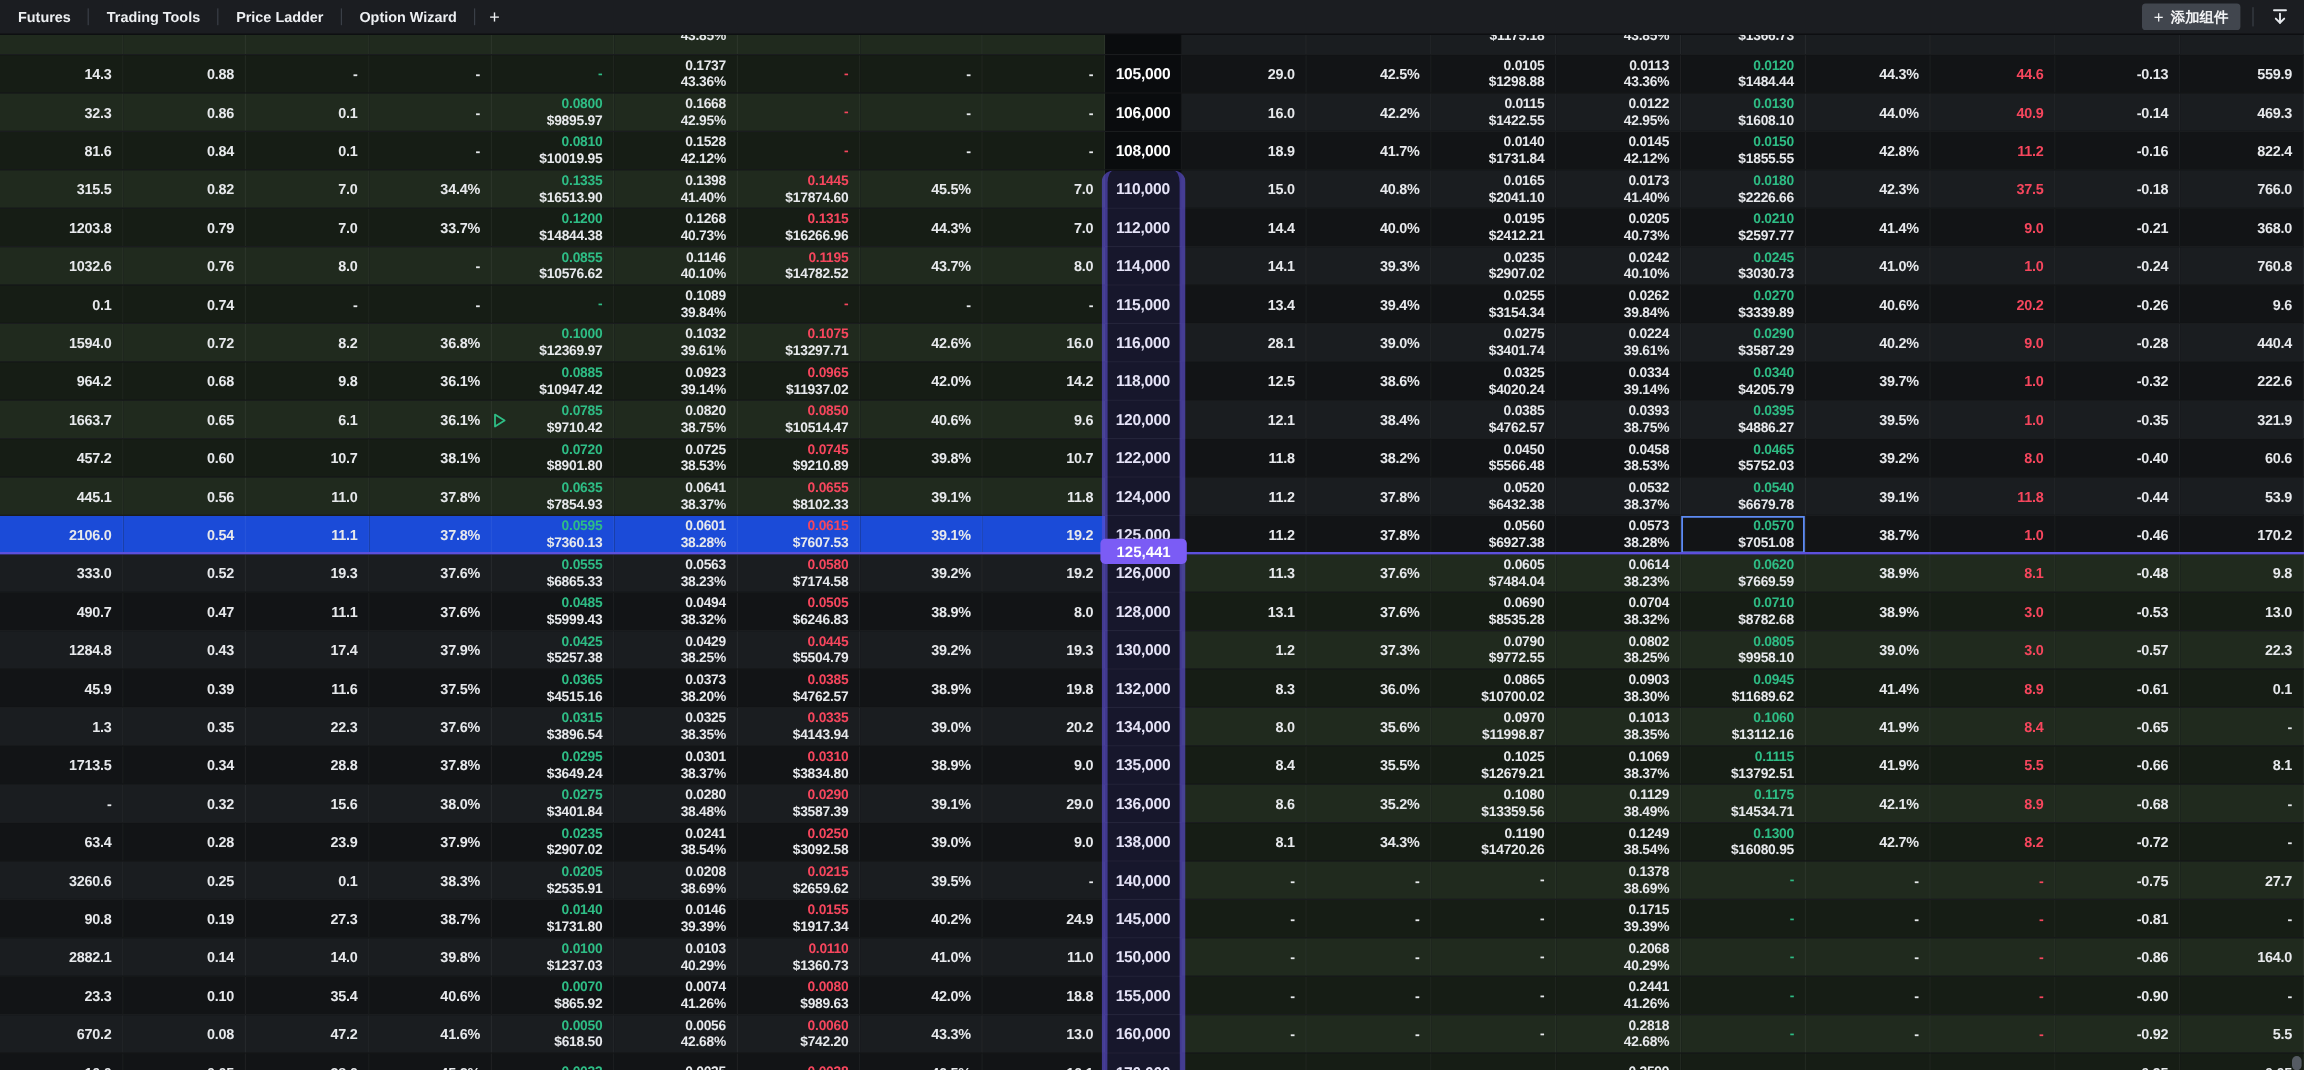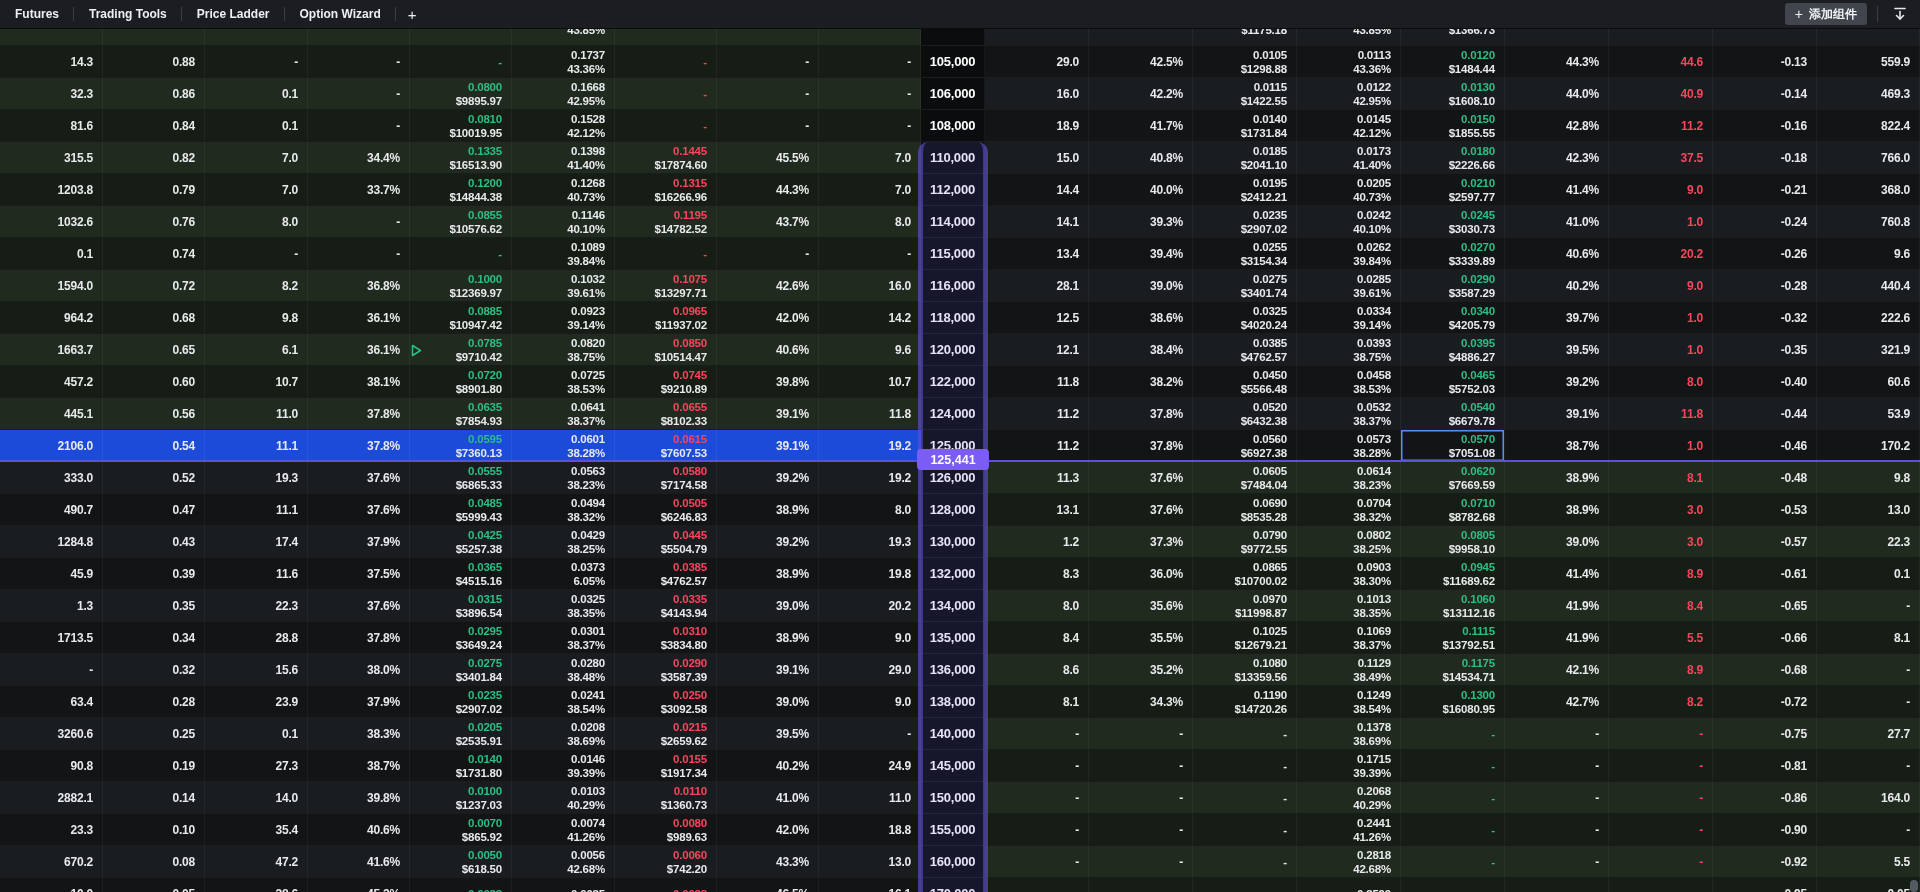"0.0185" div.l1 { text: 0.0185 -> 0.0165 }
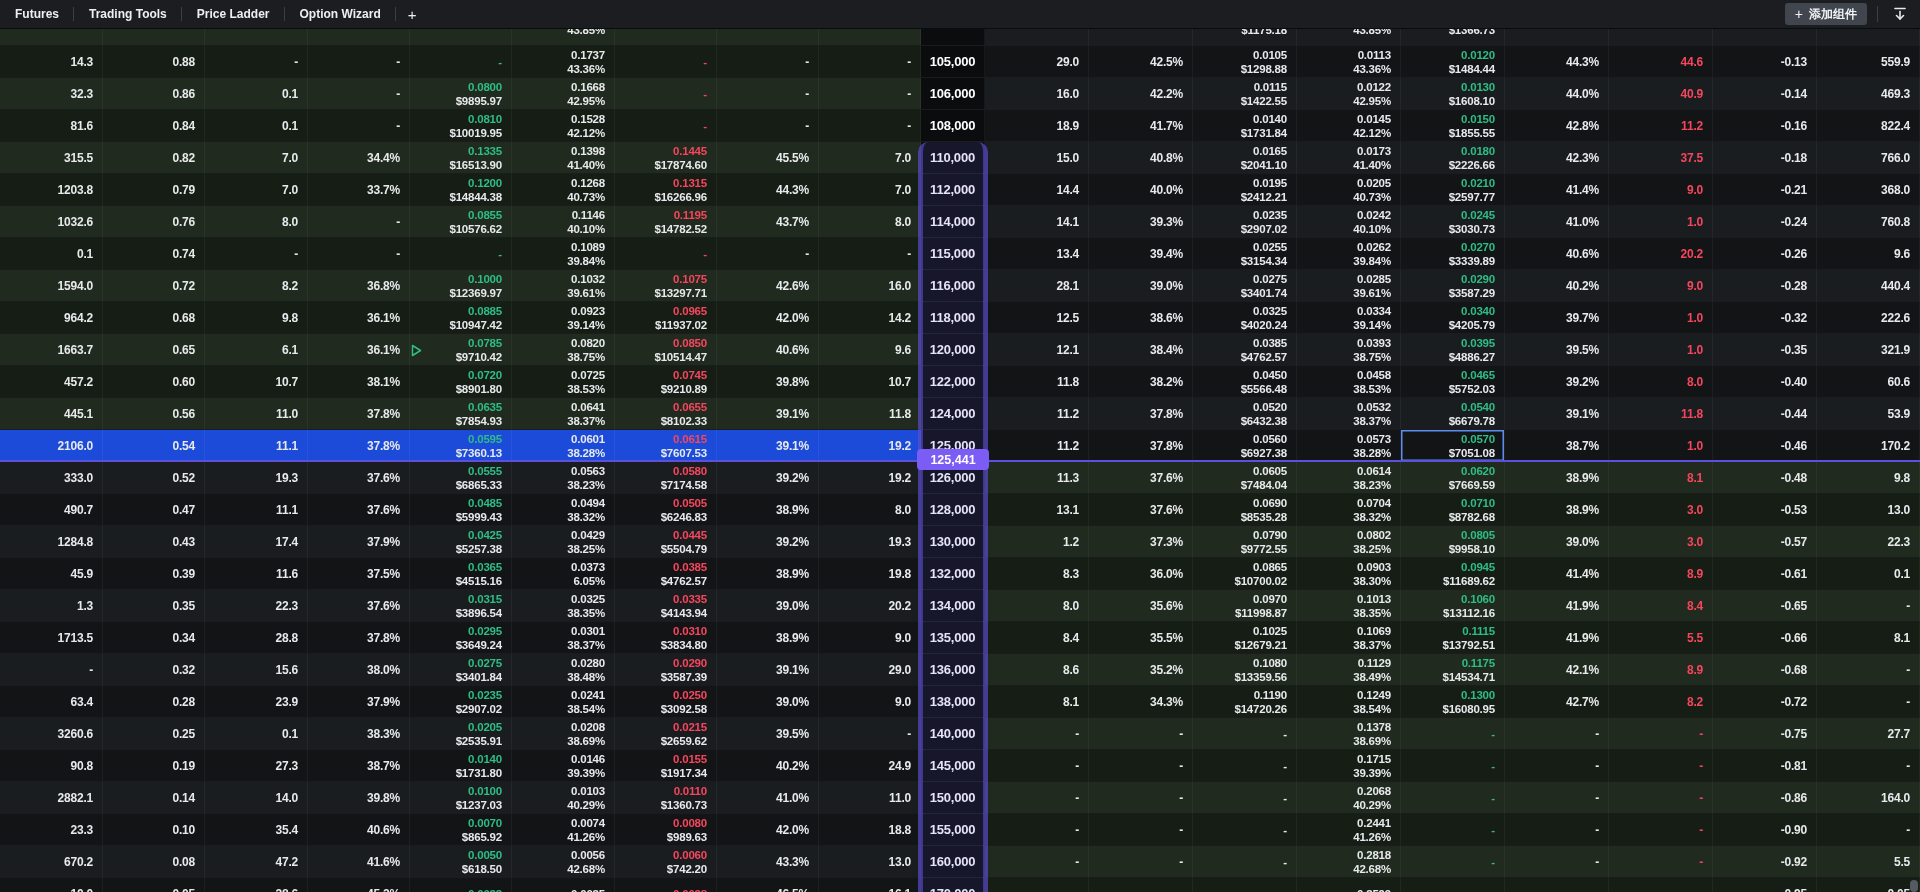"0.0285" div.l1 { text: 0.0285 -> 0.0224 }
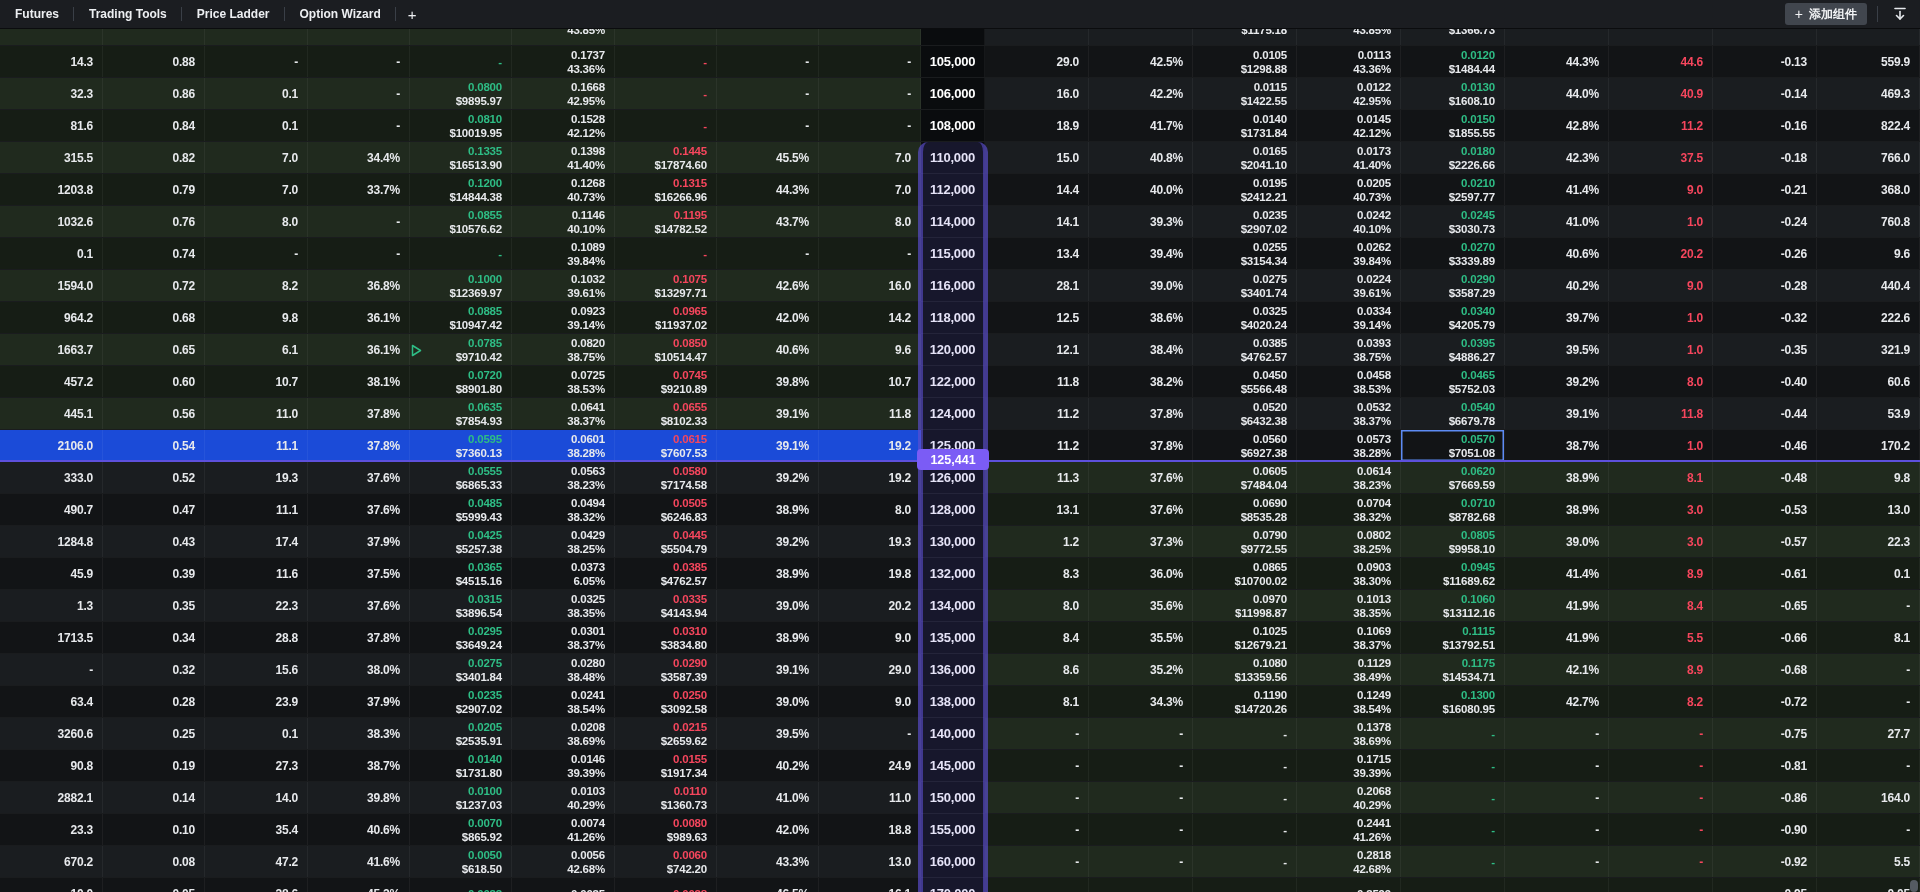"6.05%" div.l2 { text: 6.05% -> 38.20% }
